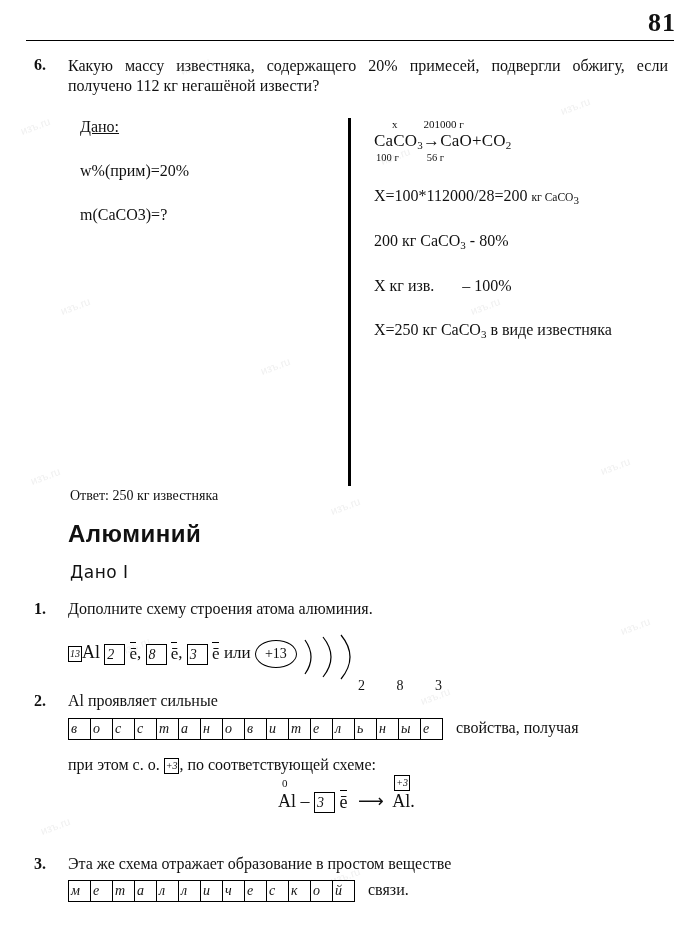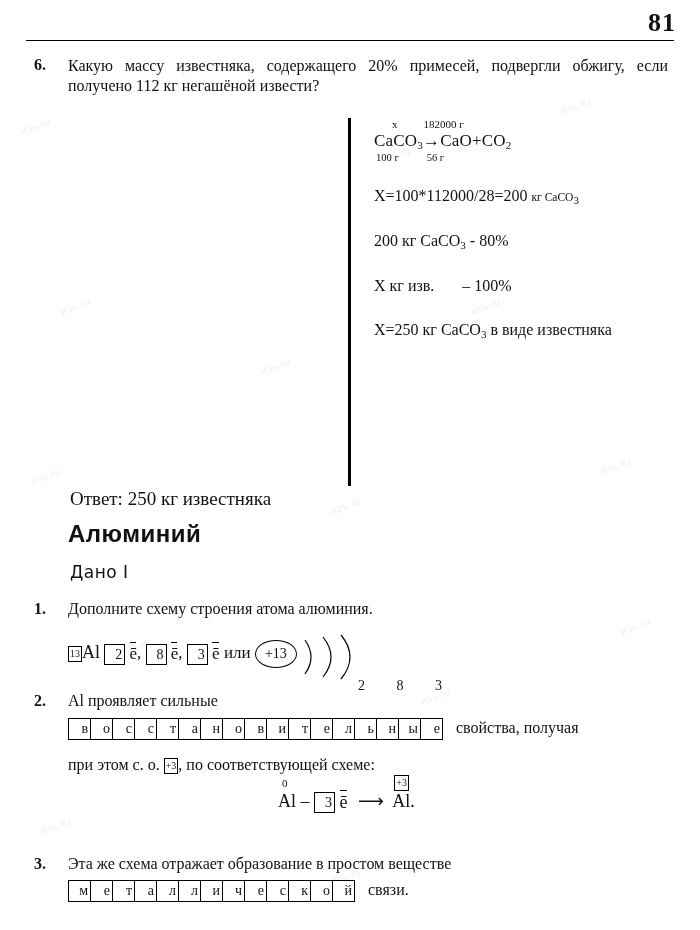"Дано:" div.colL { html: none -> <div> <div>Дано:</div> <div>w%(прим)=20%</div> <div>m(CaCO3)=?</div> </div> }
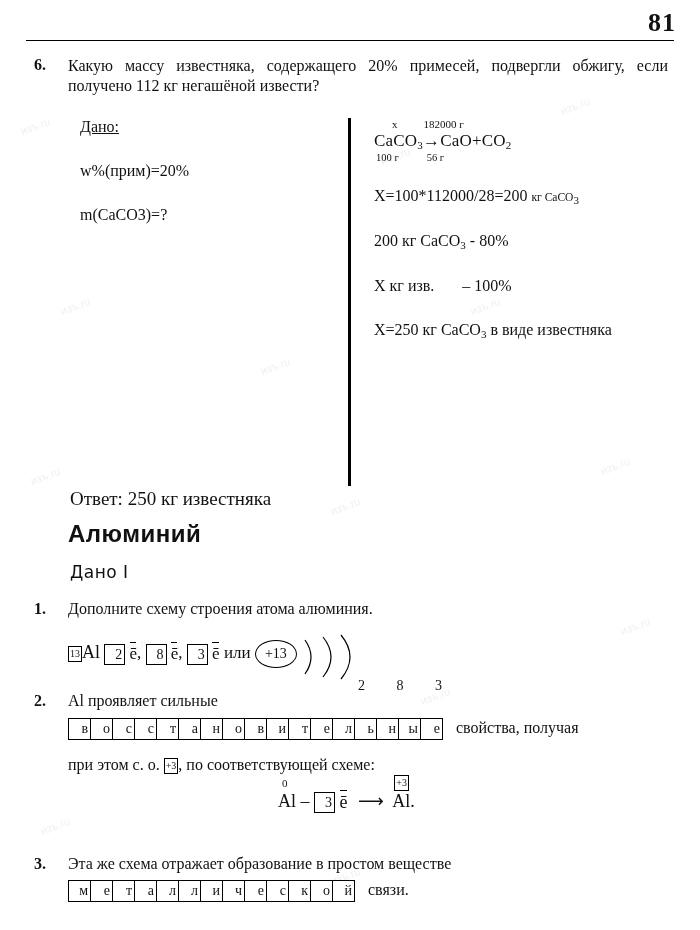"182000 г" span { text: 182000 -> 201000 }
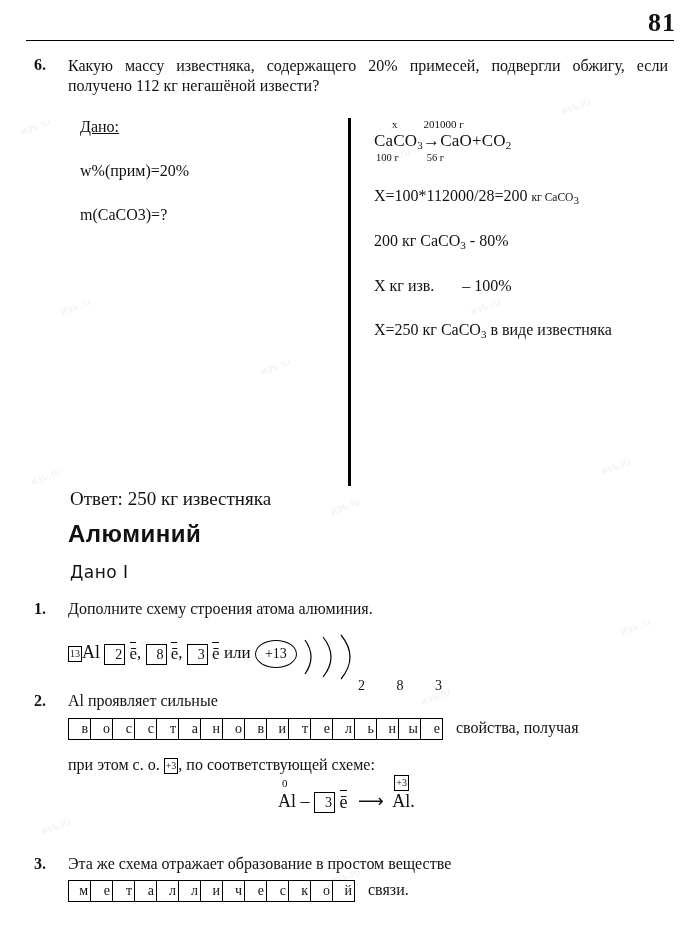"Ответ: 250 кг известняка" .answer { font-size: 19px -> 14px }
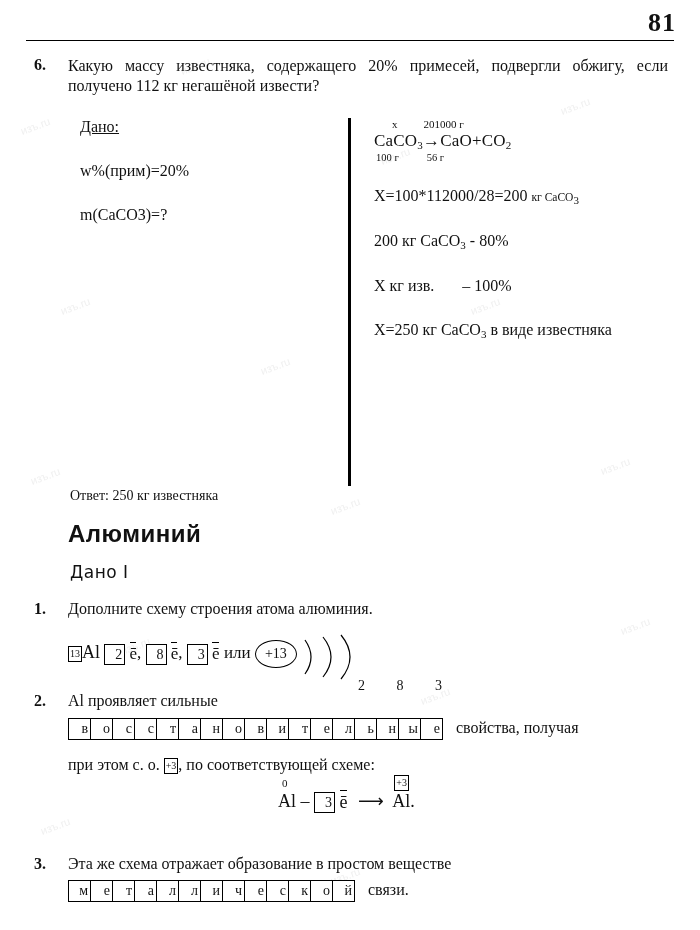"13" .cell { font-style: none -> italic; text-align: right -> left }
